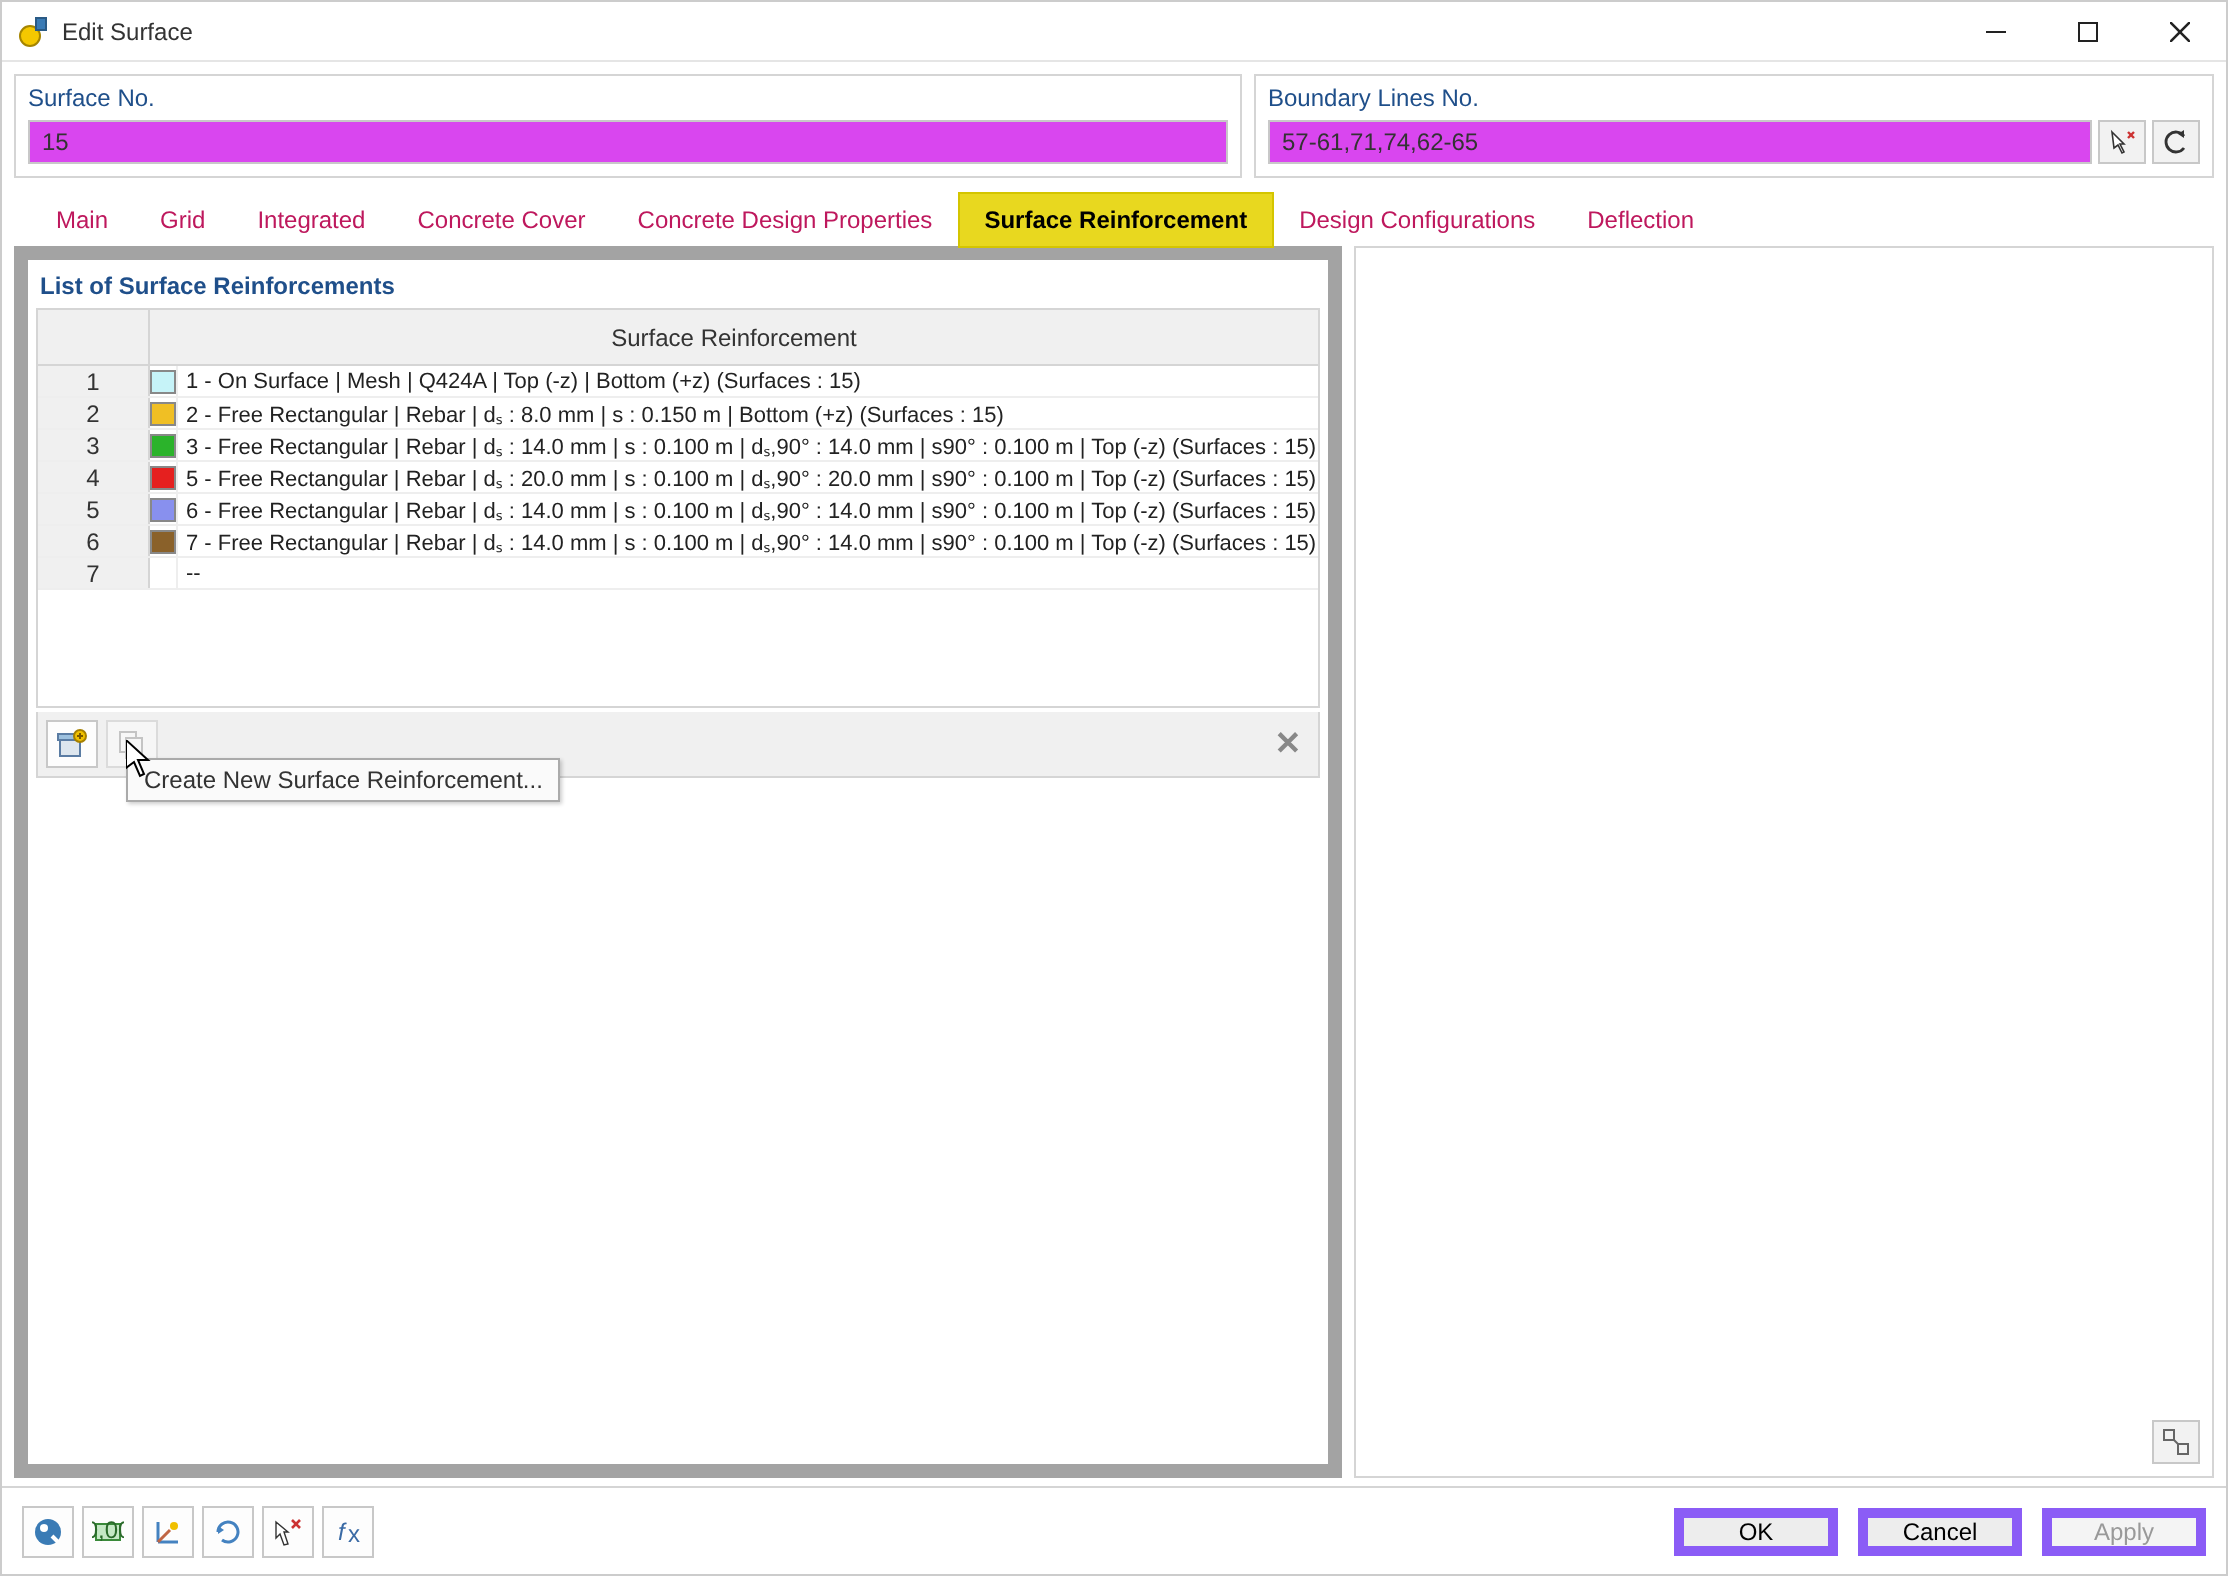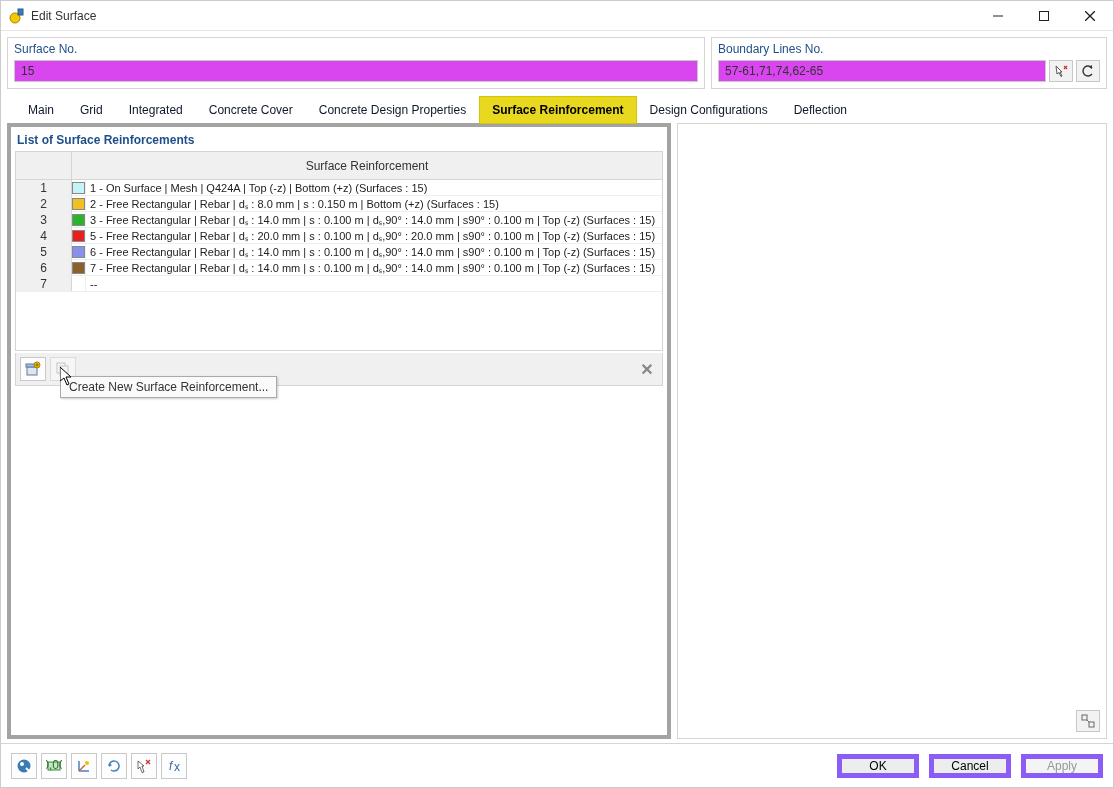"Boundary Lines No." .boundary-group { width: 396px -> 480px }
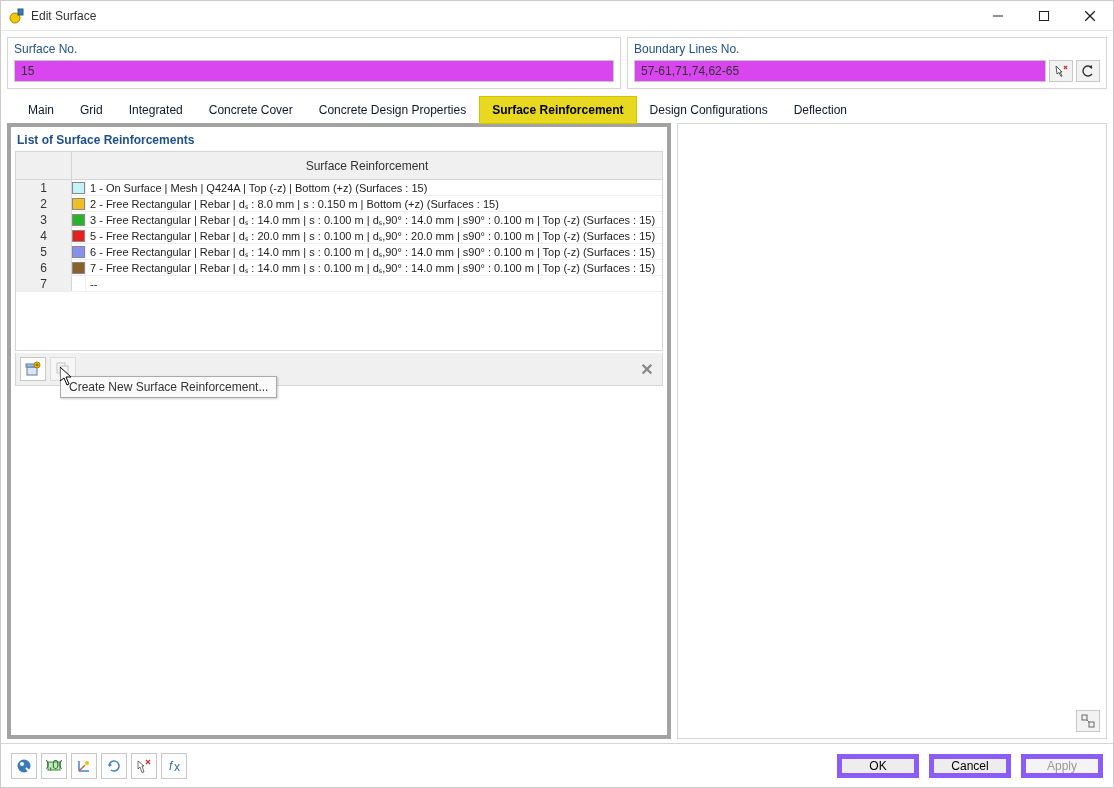"Main" .tab { color: #0f172a -> #be185d }
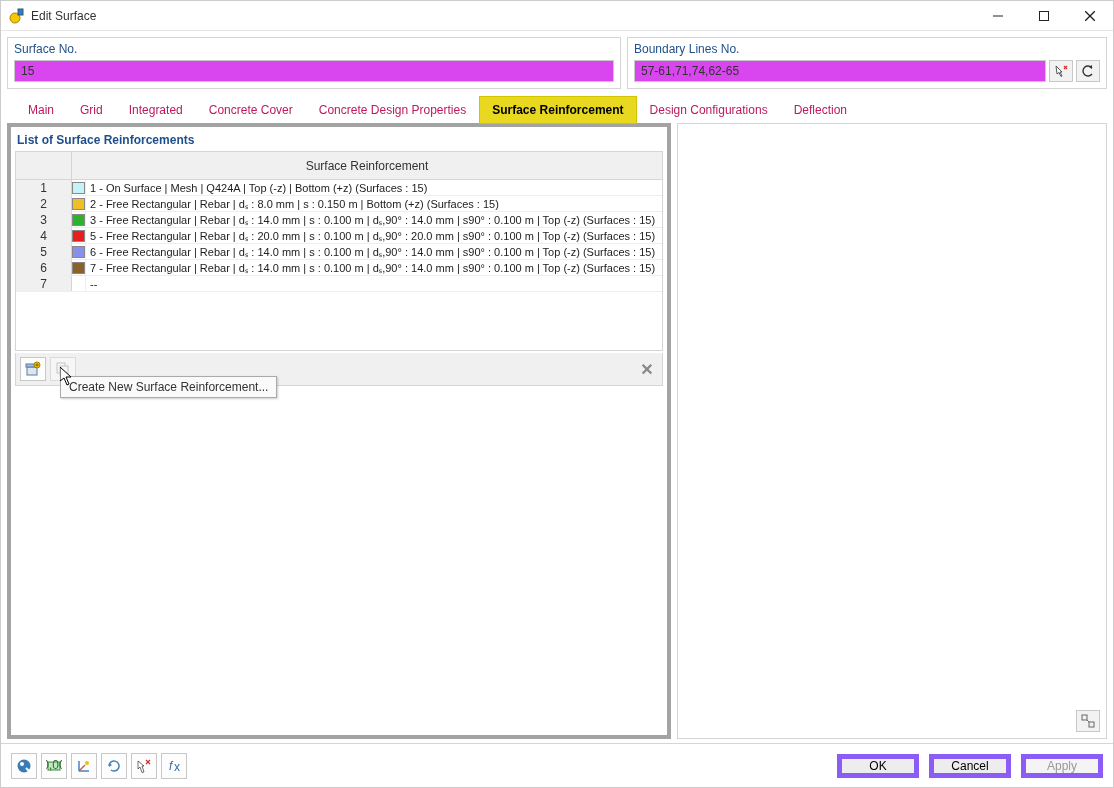"List of Surface Reinforcements" .left-panel { border: 4px solid #a3a3a3 -> 7px solid #a3a3a3 }
